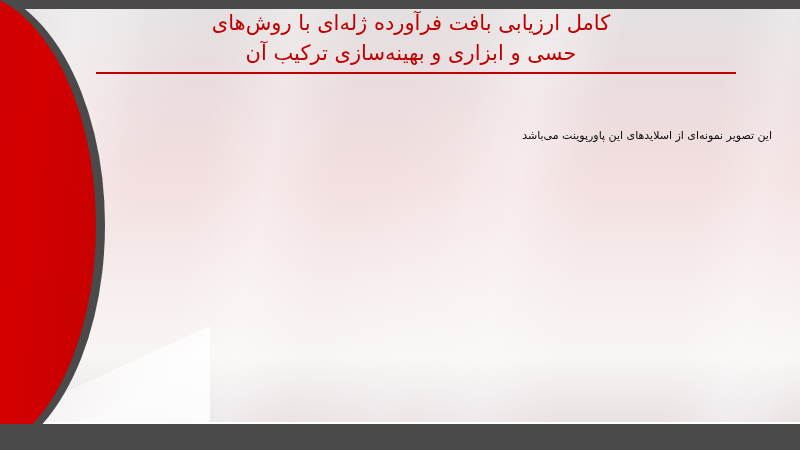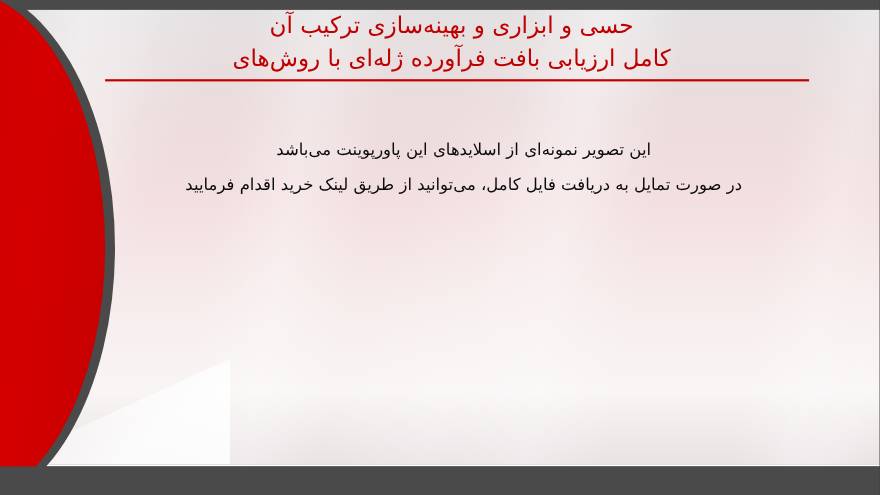"حسی و ابزاری و بهینه‌سازی" div.title-line { order: before "کامل ارزیابی بافت فرآورده ژله‌ای" -> after "کامل ارزیابی بافت فرآورده ژله‌ای" }
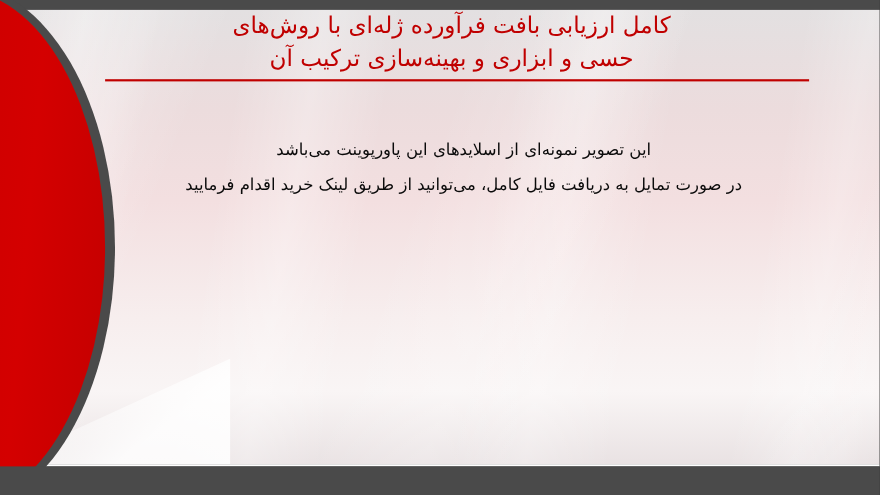"این تصویر نمونه‌ای از اسلایدهای" .body-line { font-size: 15px -> 11px; text-align: center -> none }
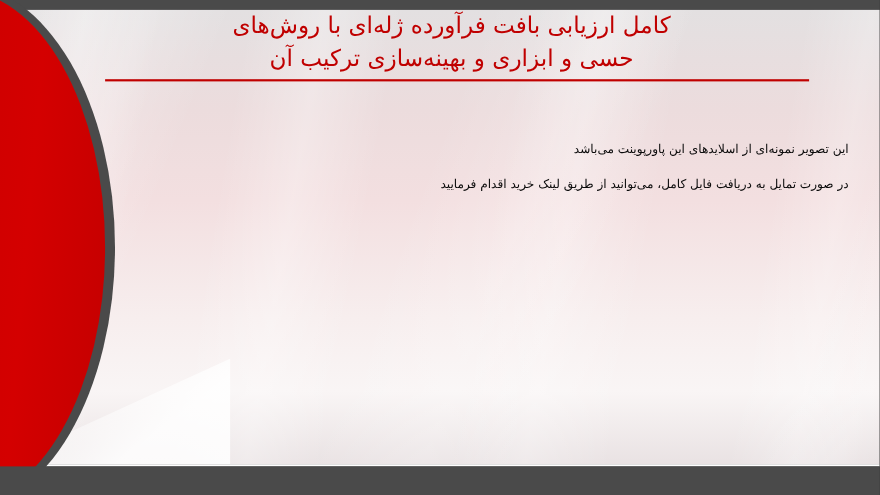"در صورت تمایل به دریافت" div.body-line { html: <div>در صورت تمایل به دریافت فایل کامل، می‌توانید از طریق لینک خرید اقدام فرمایید</div> -> none }
